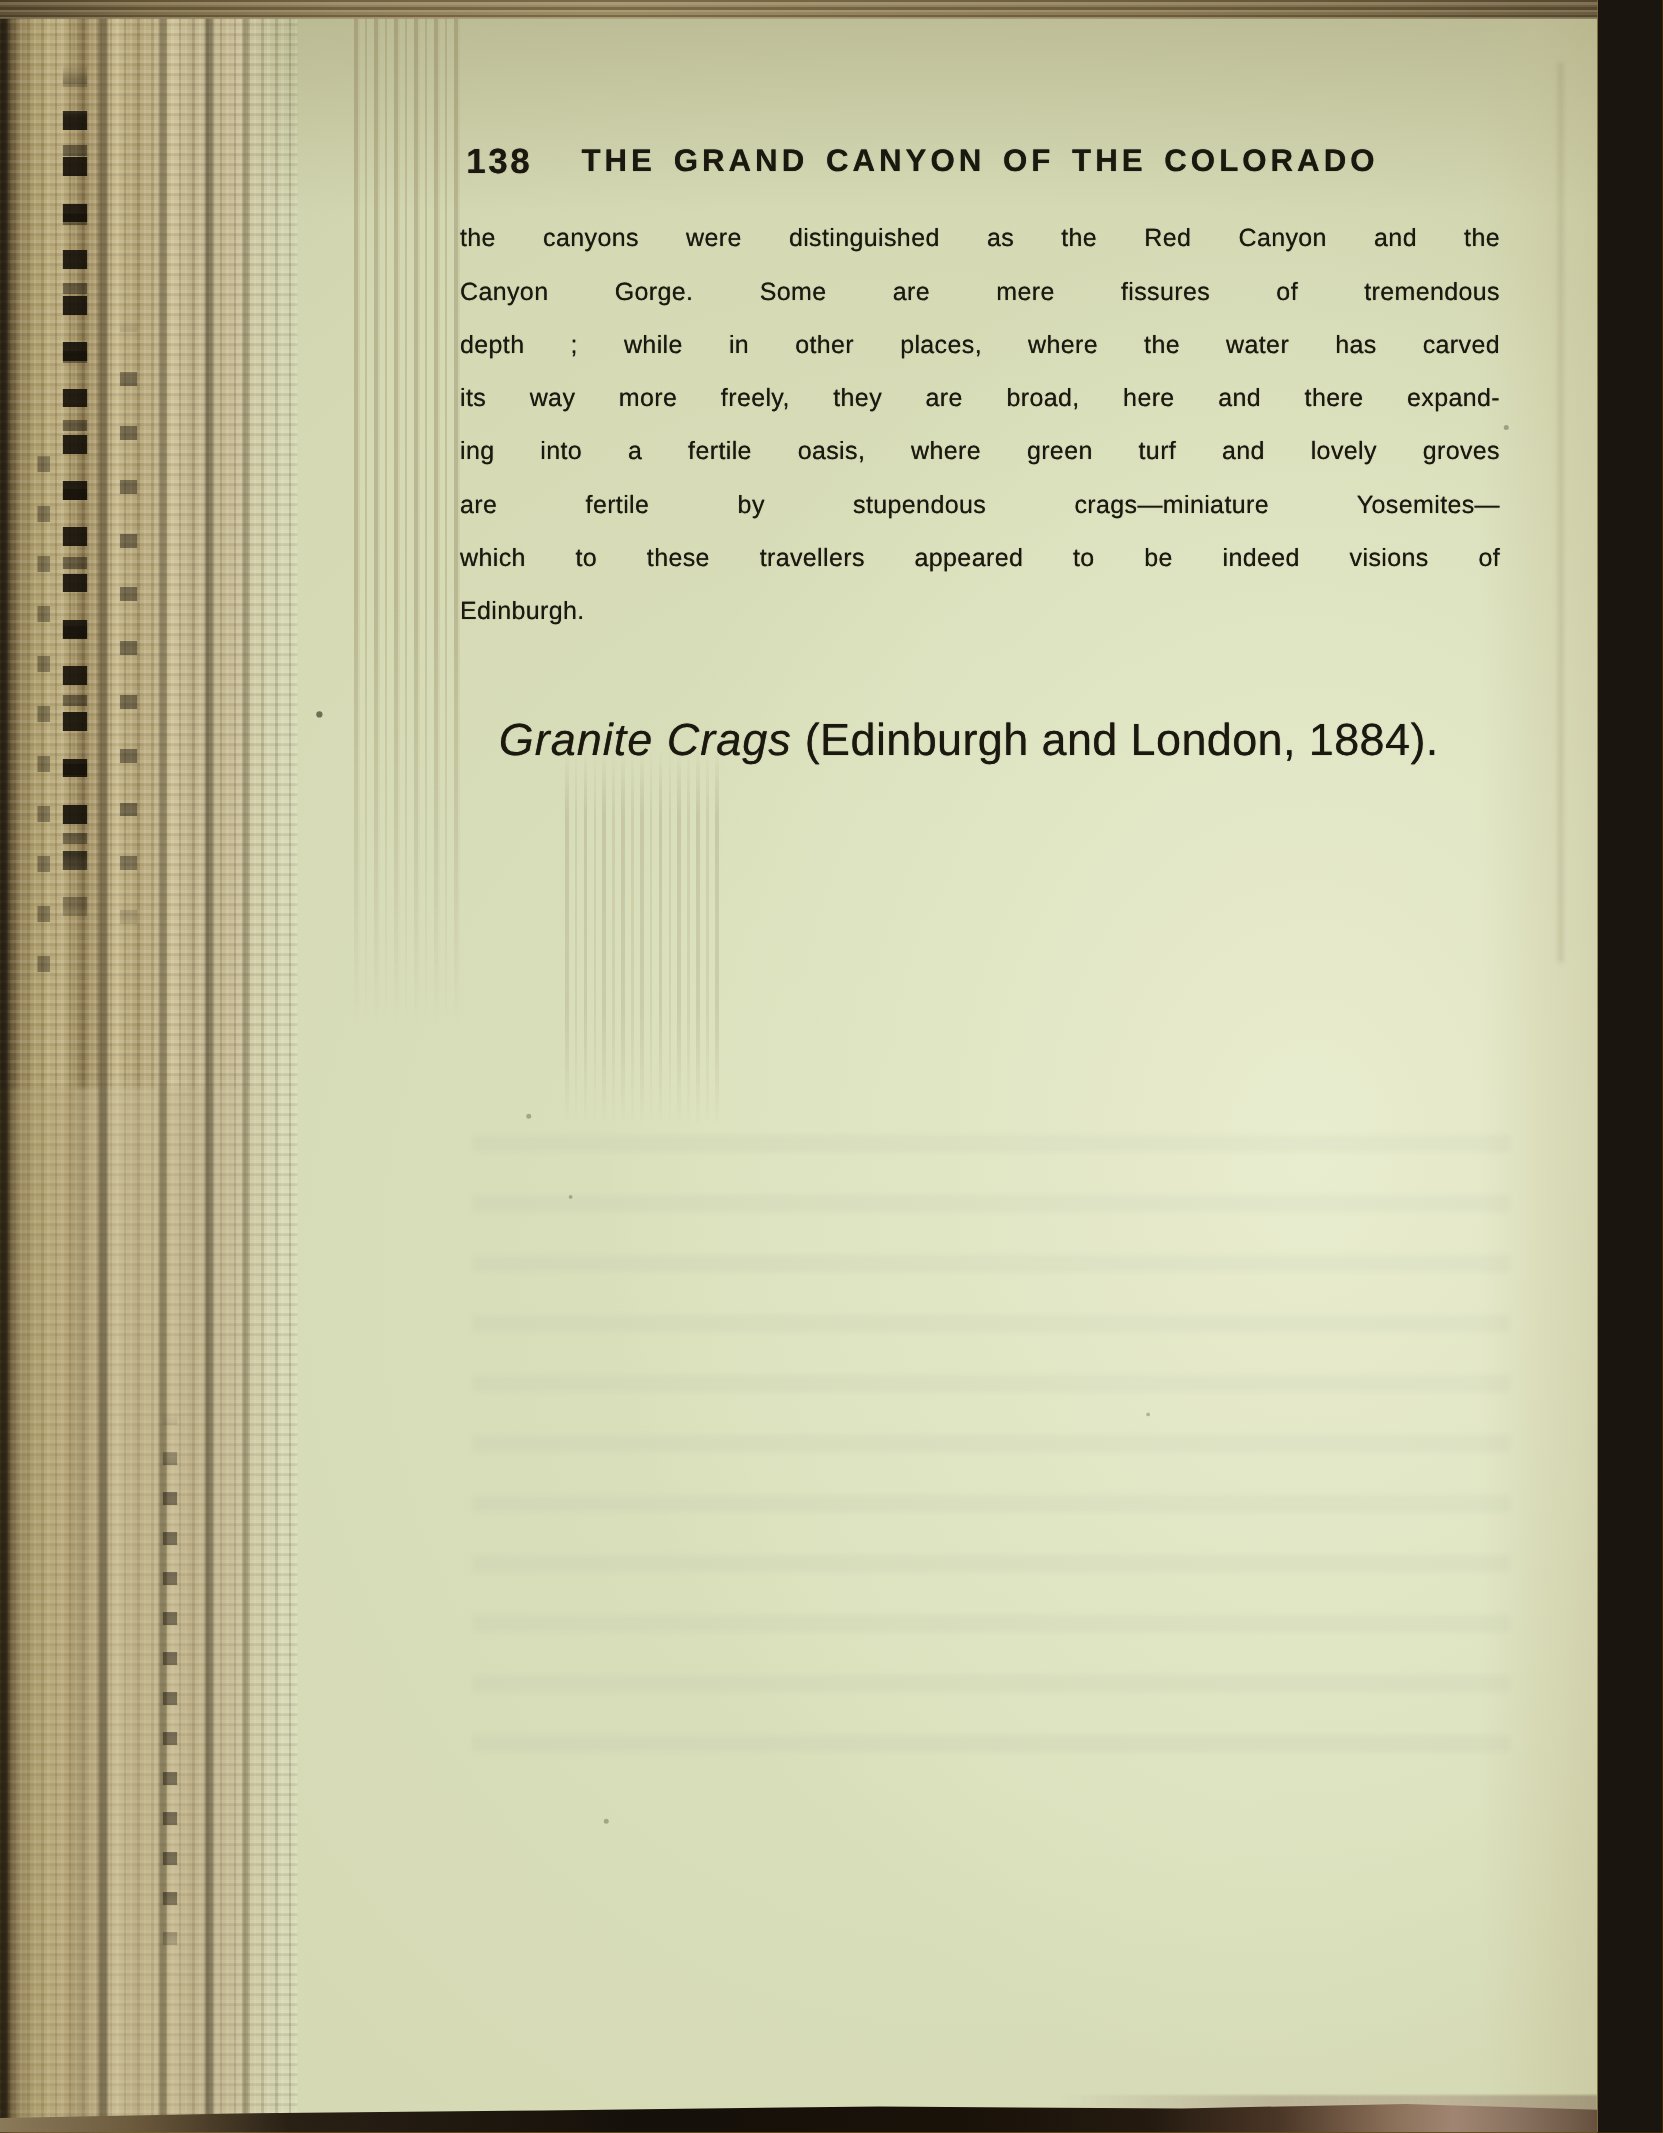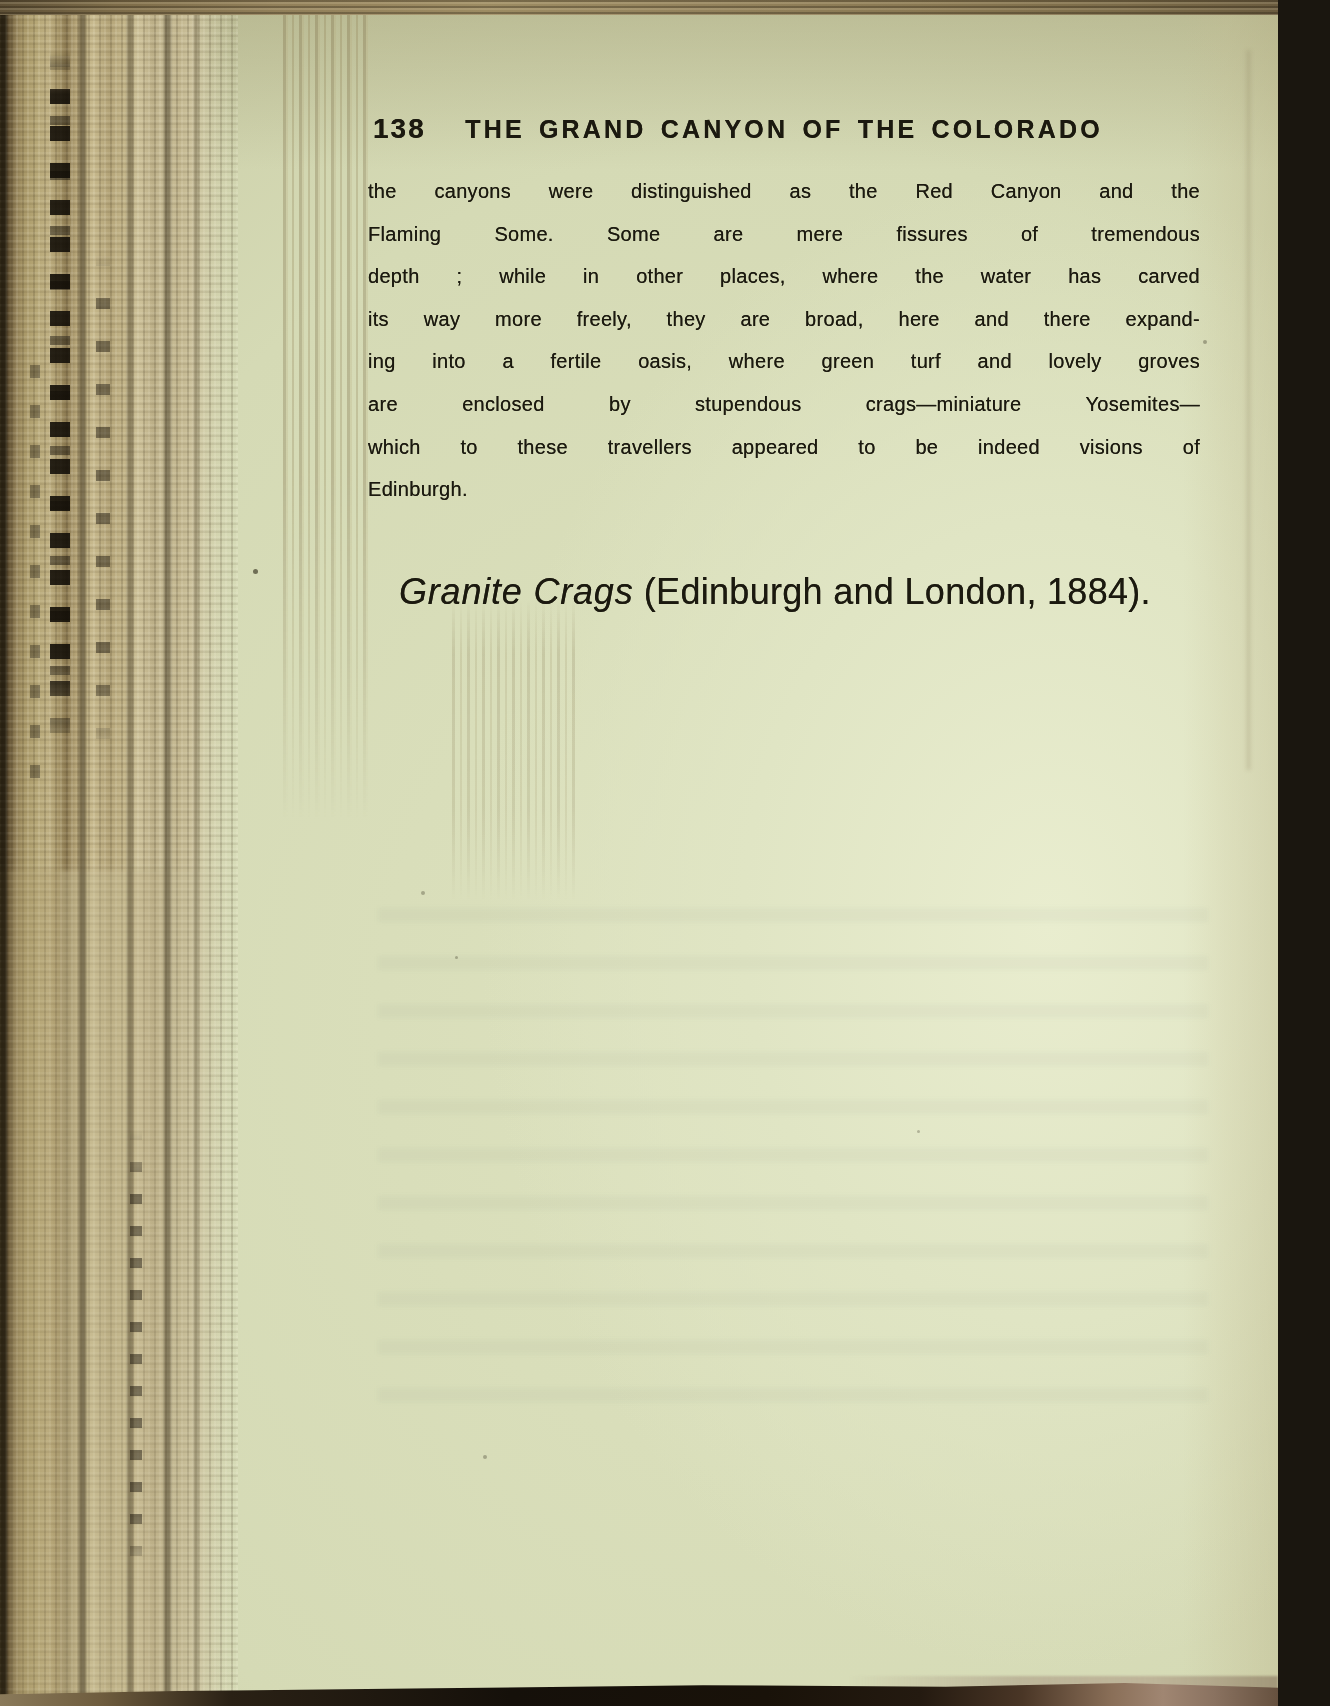"Flaming Some. Some are mere" div.line { text: Flaming Some -> Canyon Gorge }
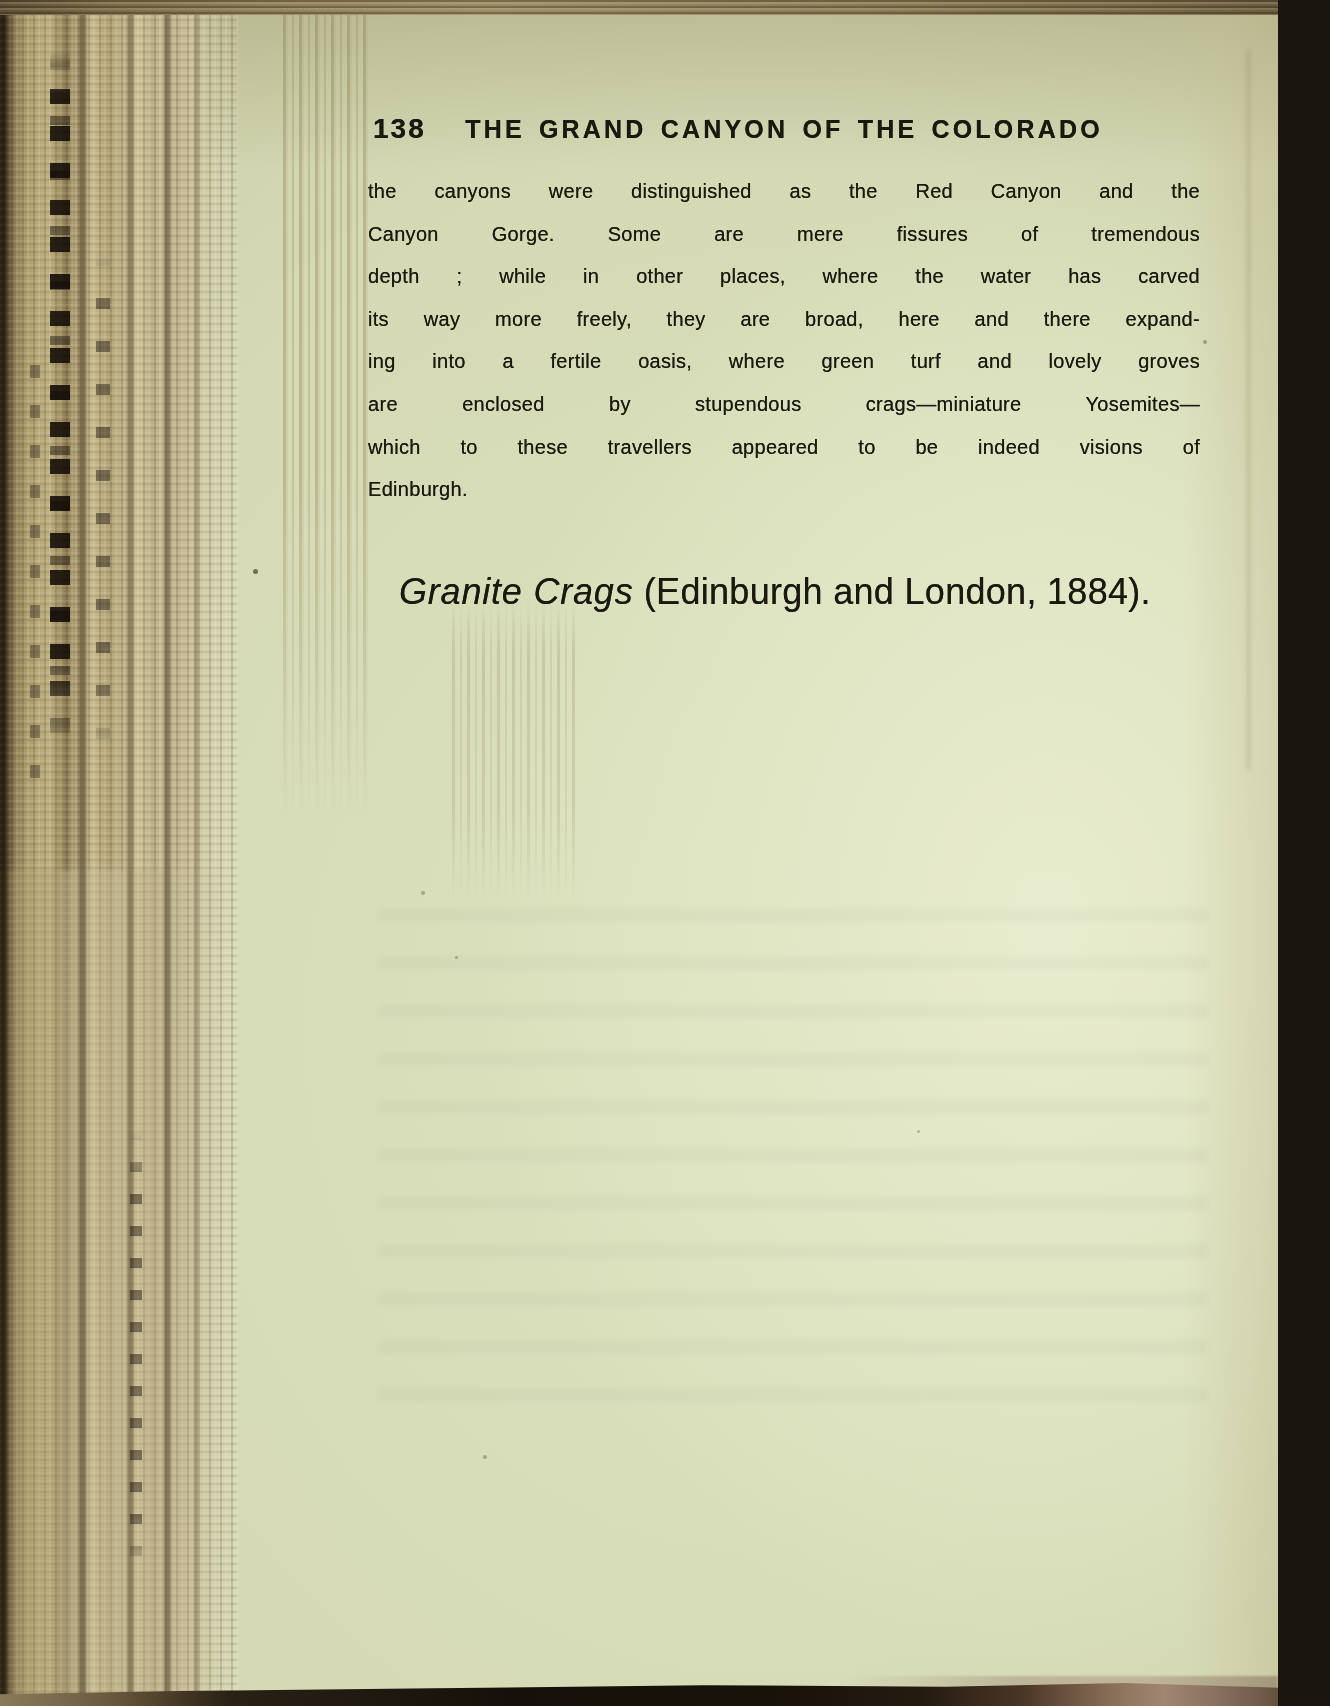"are enclosed by stupendous" div.line { text: enclosed -> fertile }
